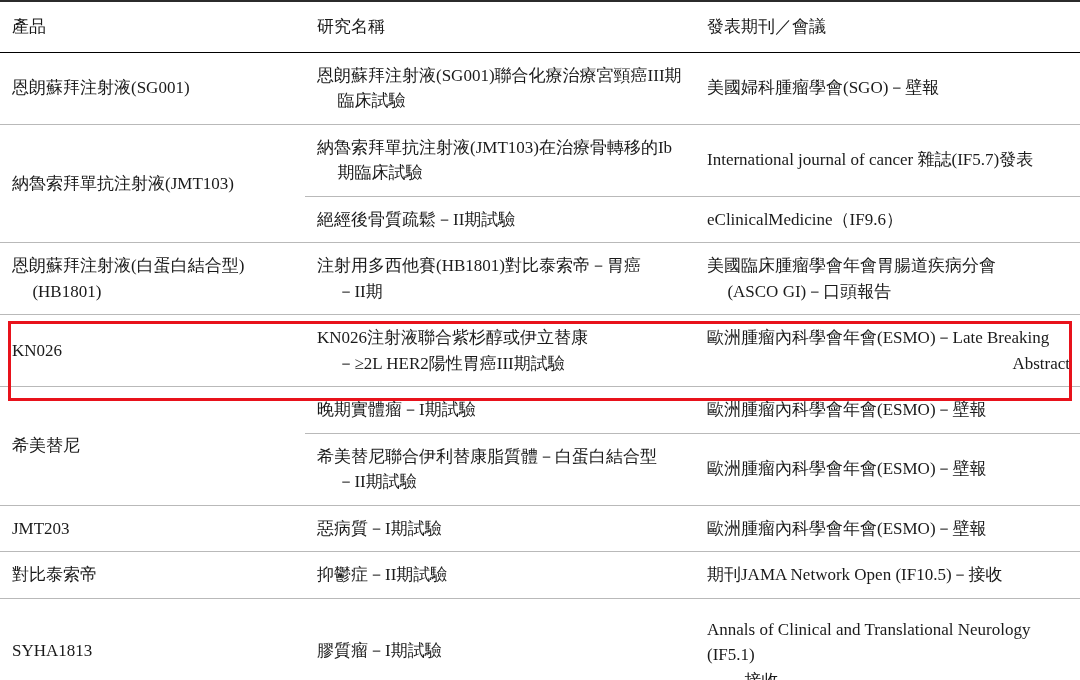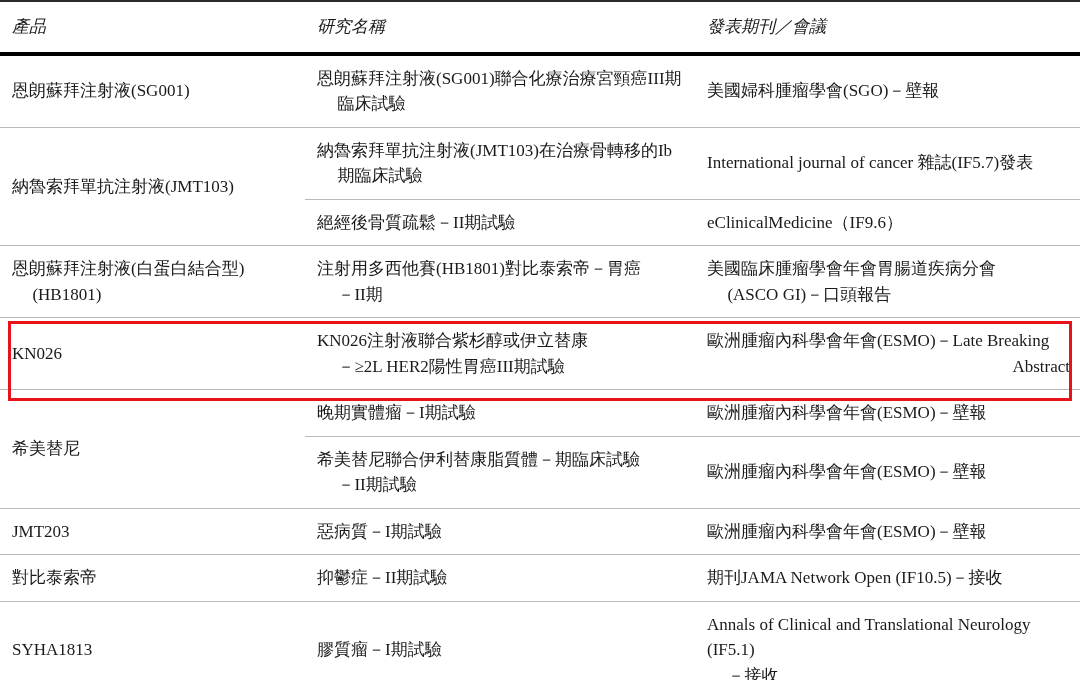"產品" table.research-table thead th { border-bottom: 4px solid #000000 -> 1px solid #000000; font-style: italic -> none }
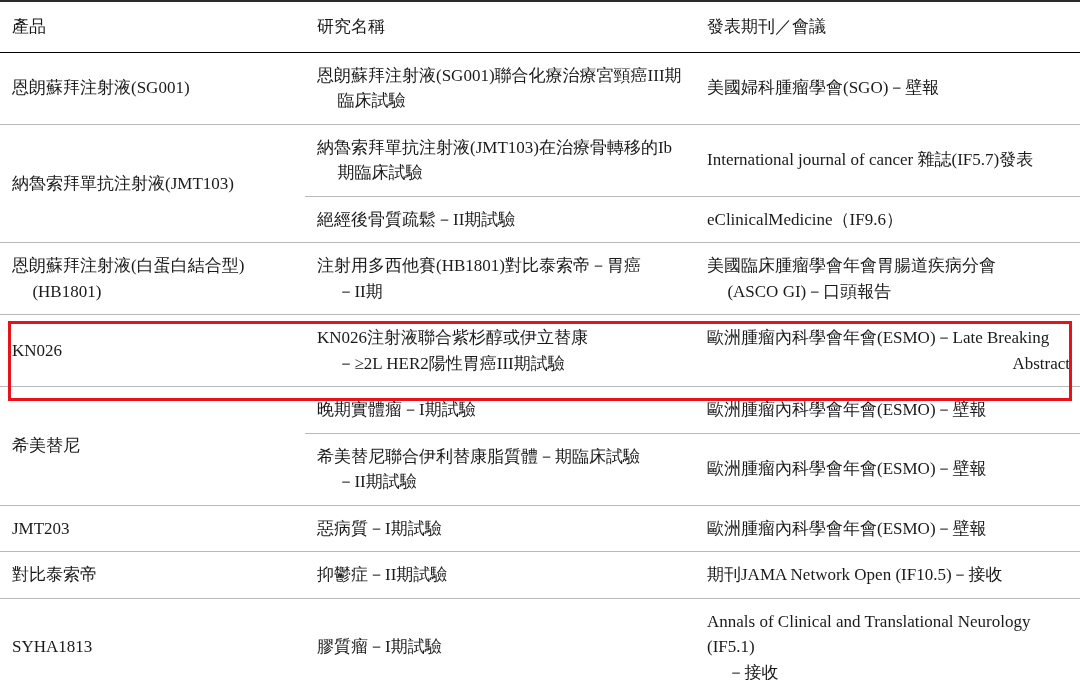"希美替尼聯合伊利替康脂質體－期臨床試驗" span.indent-hang { text: 期臨床試驗 -> 白蛋白結合型 }
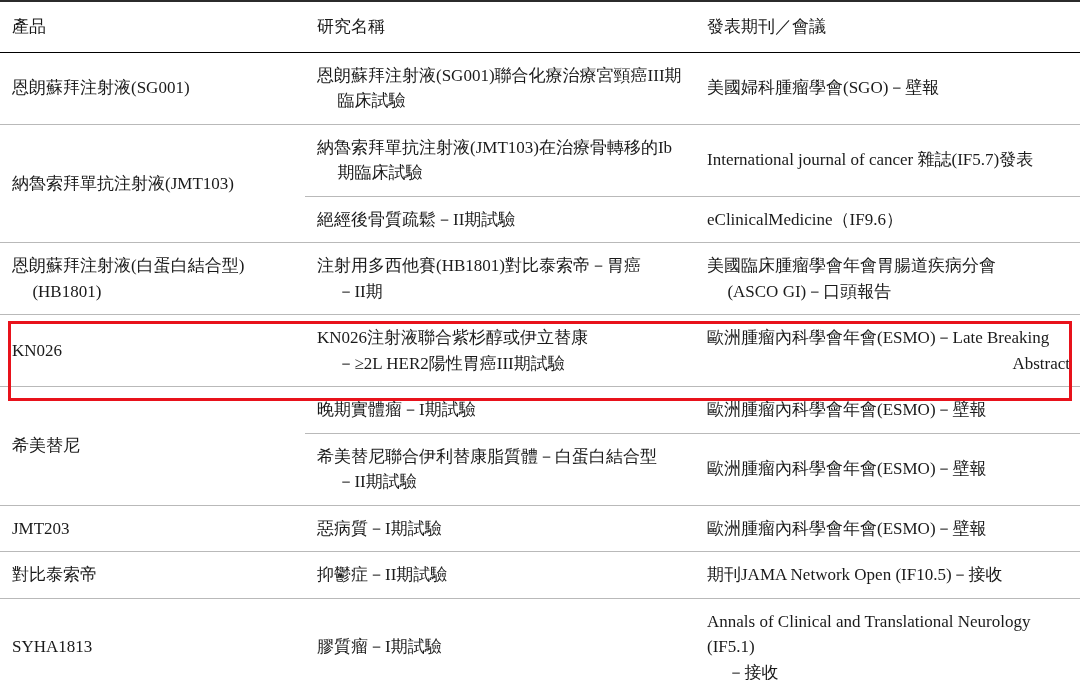"Annals of Clinical and Translational" span.latin { margin-top: none -> 8px }
